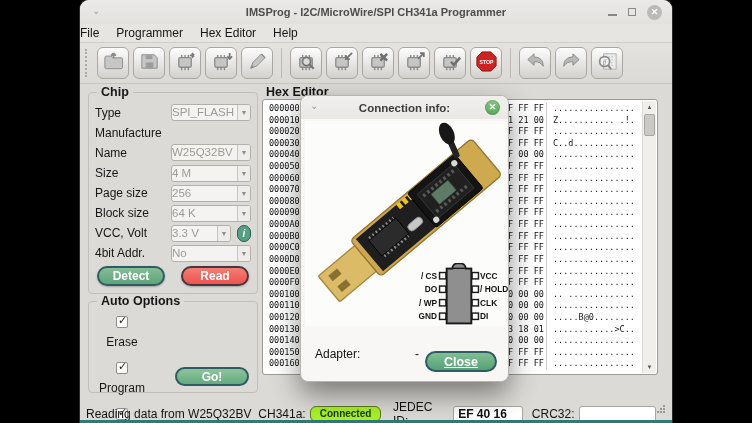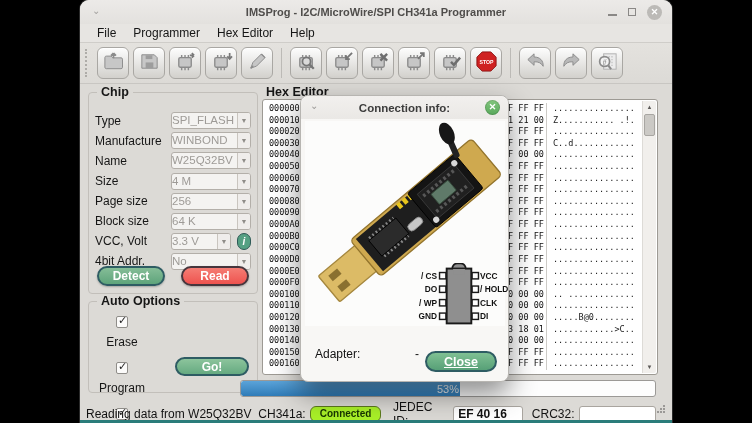"File" .menubar { padding-left: 17px -> 0 }
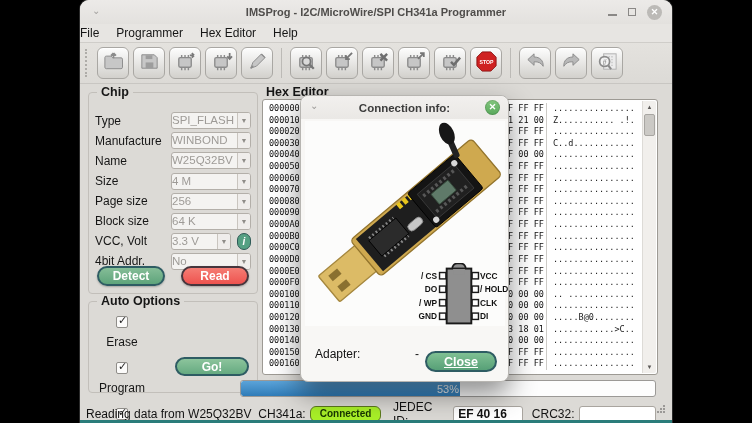"Type" .fields { margin-top: 8px -> none }
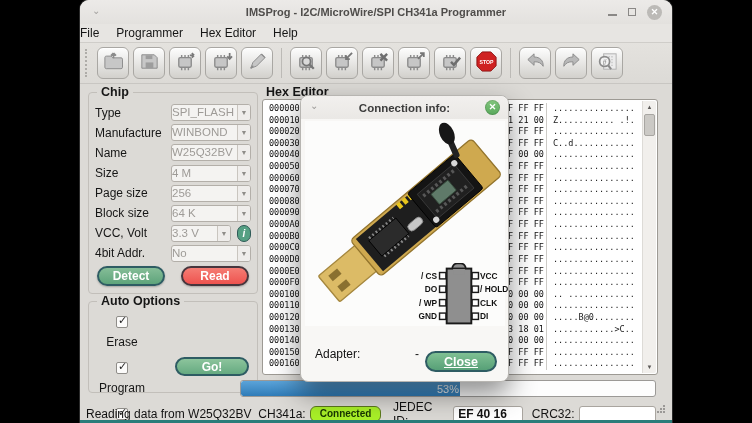"WINBOND" div.select { html: <div><span>WINBOND</span><span>▼</span></div> -> none }
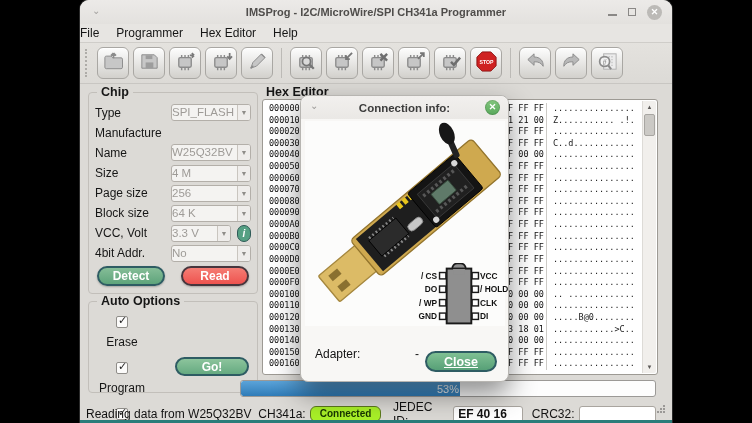"Go!" .btn-go { bottom: 16px -> 6px }
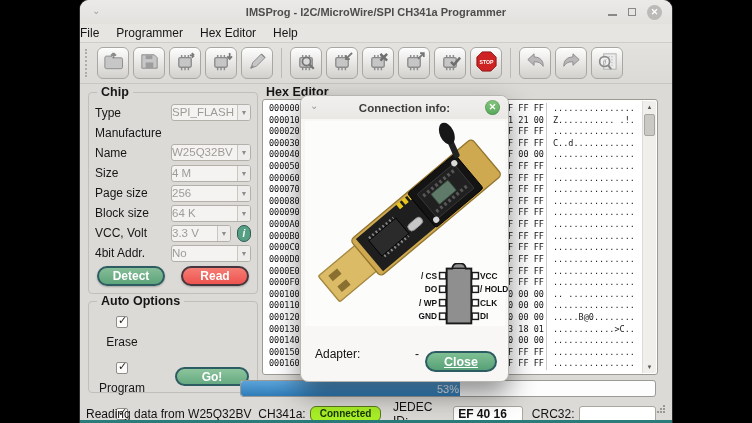"53%" div.progress { html: <div> <div></div> <div>53%</div> </div> -> none }
